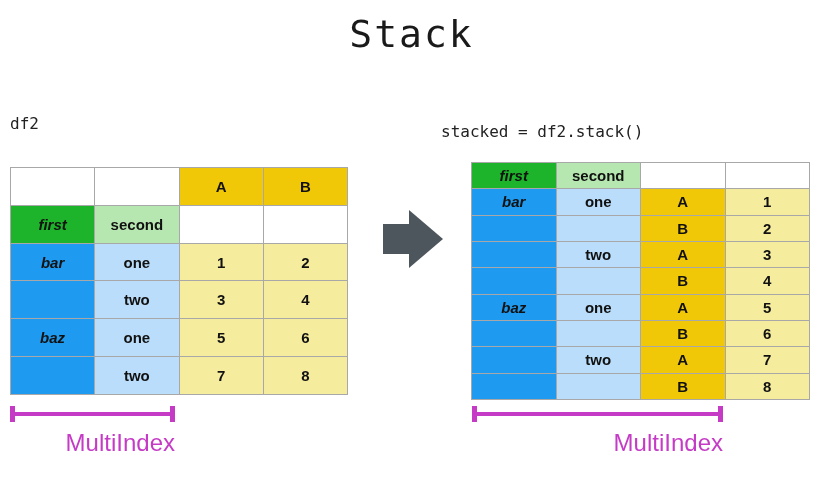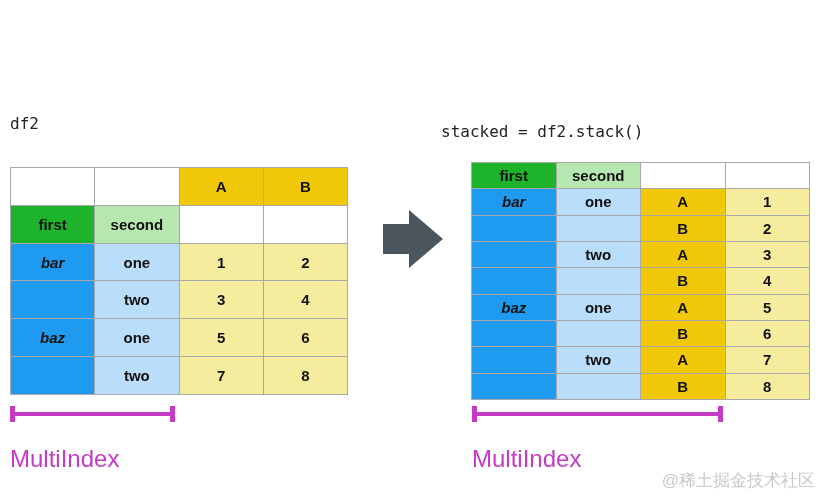"Stack" div.page-title { html: none -> <div>Stack</div> }
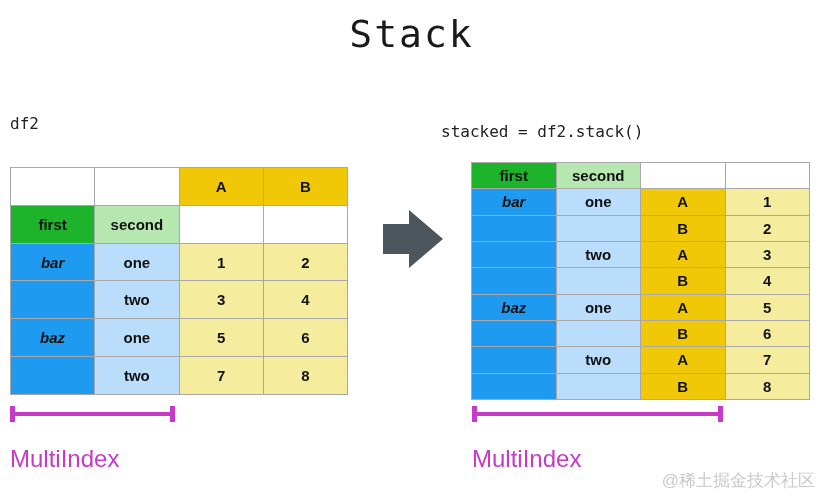"first" td.k-green { font-style: none -> italic }
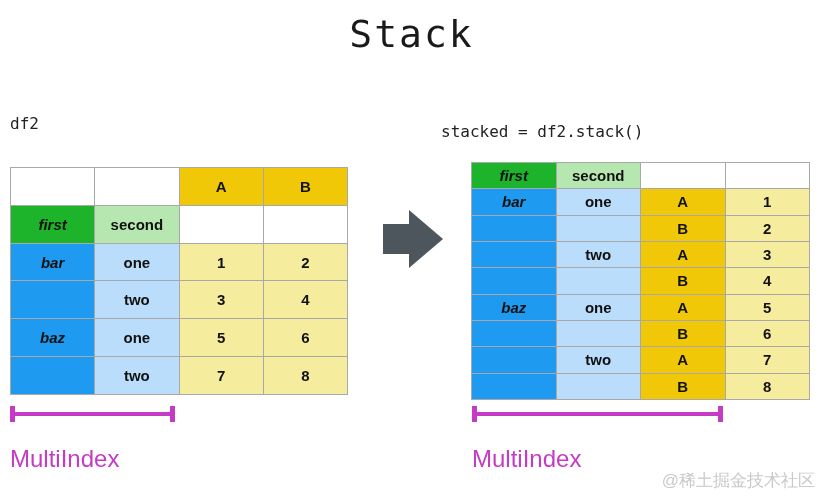"MultiIndex" .multiindex-label { margin-top: 16px -> none; text-align: left -> right }
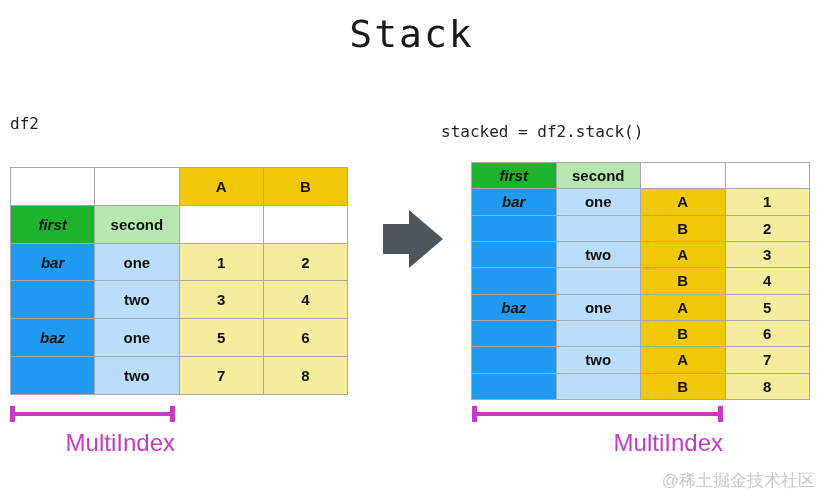"@稀土掘金技术社区" div.watermark { html: <div>@稀土掘金技术社区</div> -> none }
